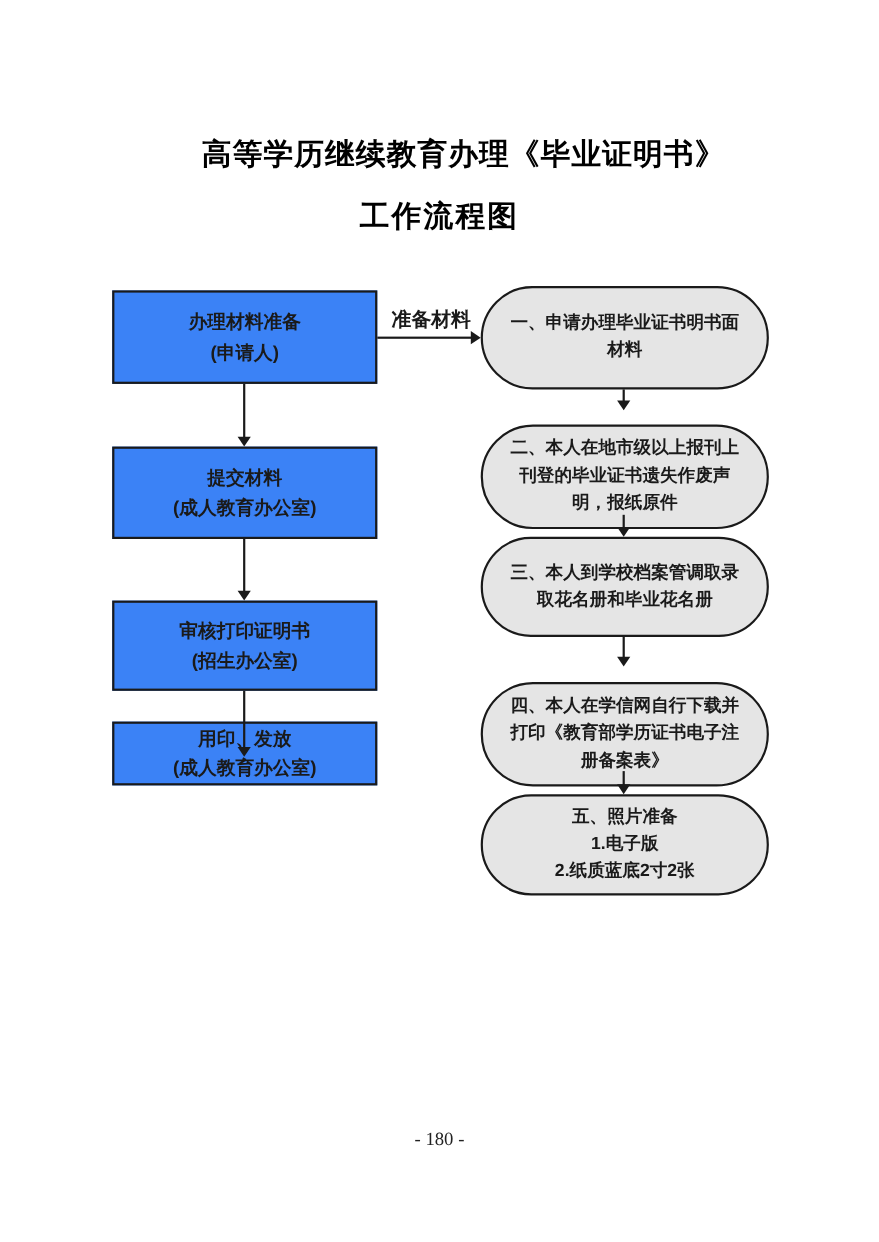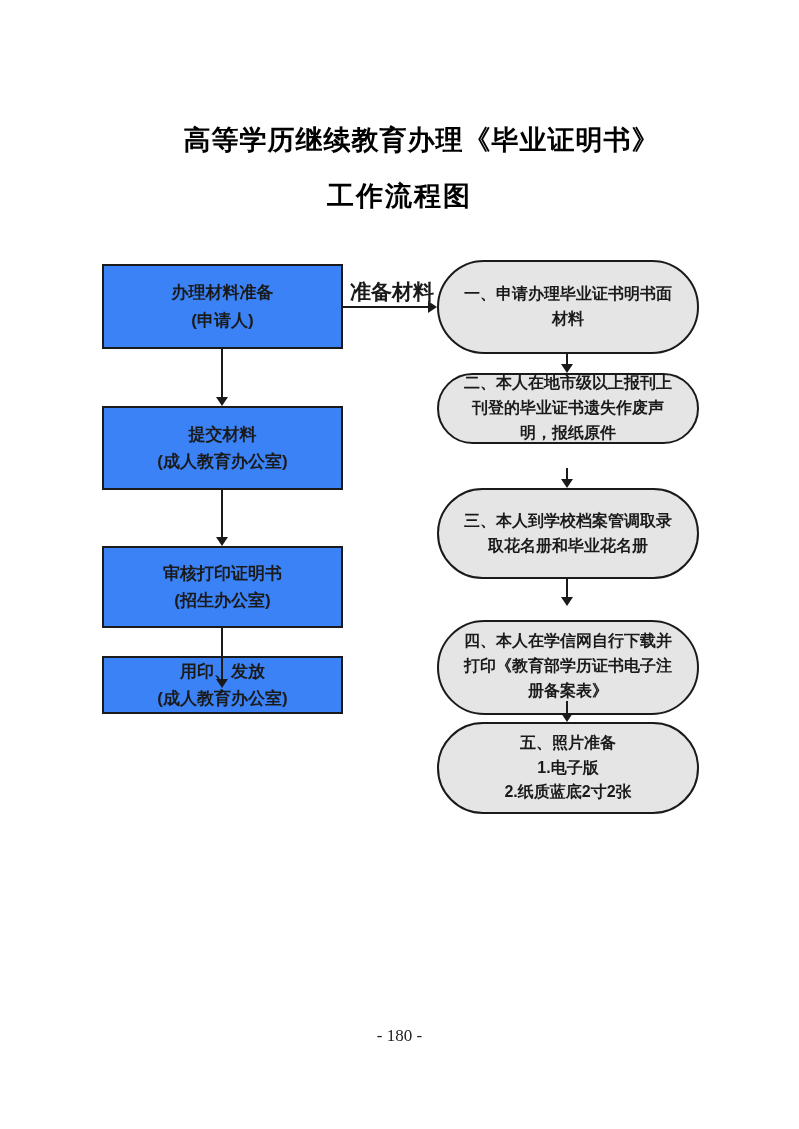"准备材料" #connector-label { font-size: 21px -> 18px }
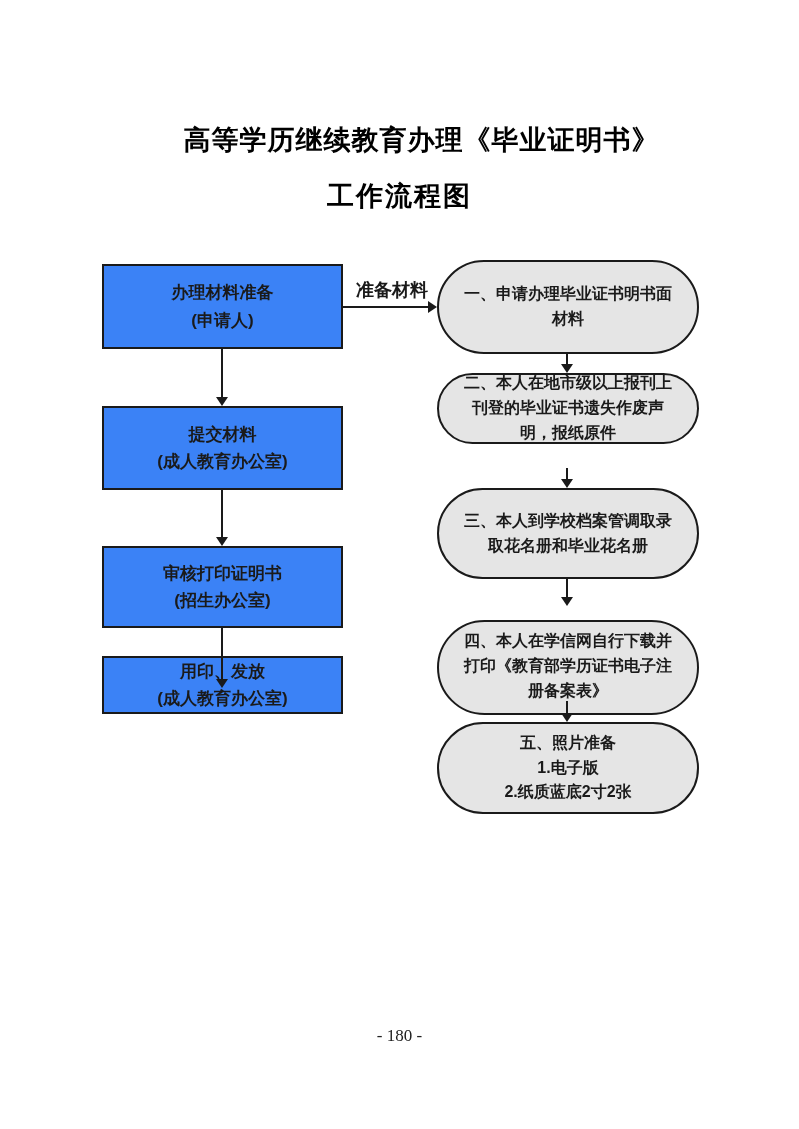"二、本人在地市级以上报刊上" #stadium-2 { height: 71px -> 95px; top: 373px -> 386px }
